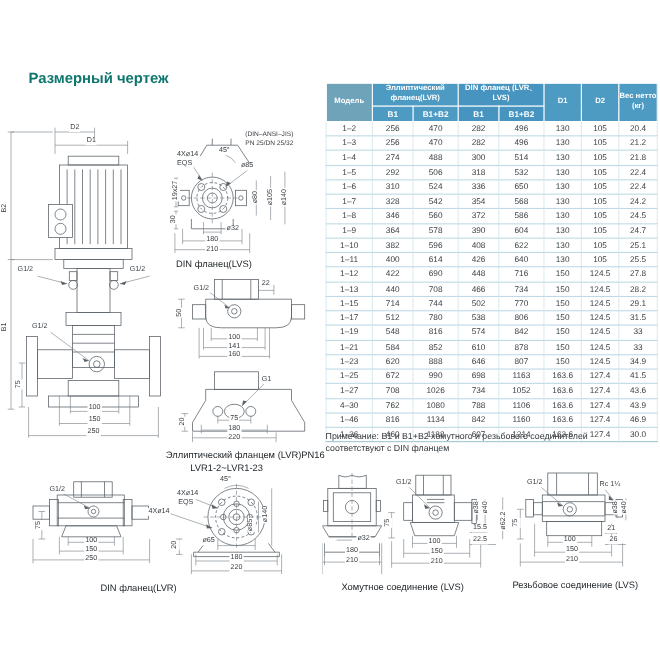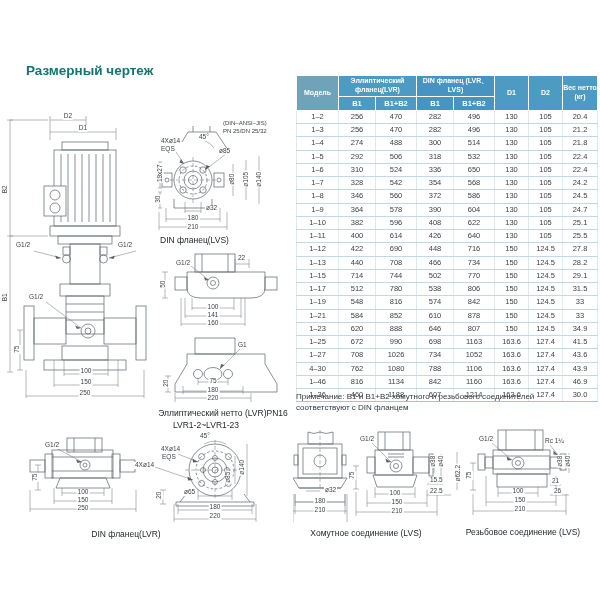"Эллиптический нетто (LVR)PN16" span.cap { text: нетто -> фланцем }
